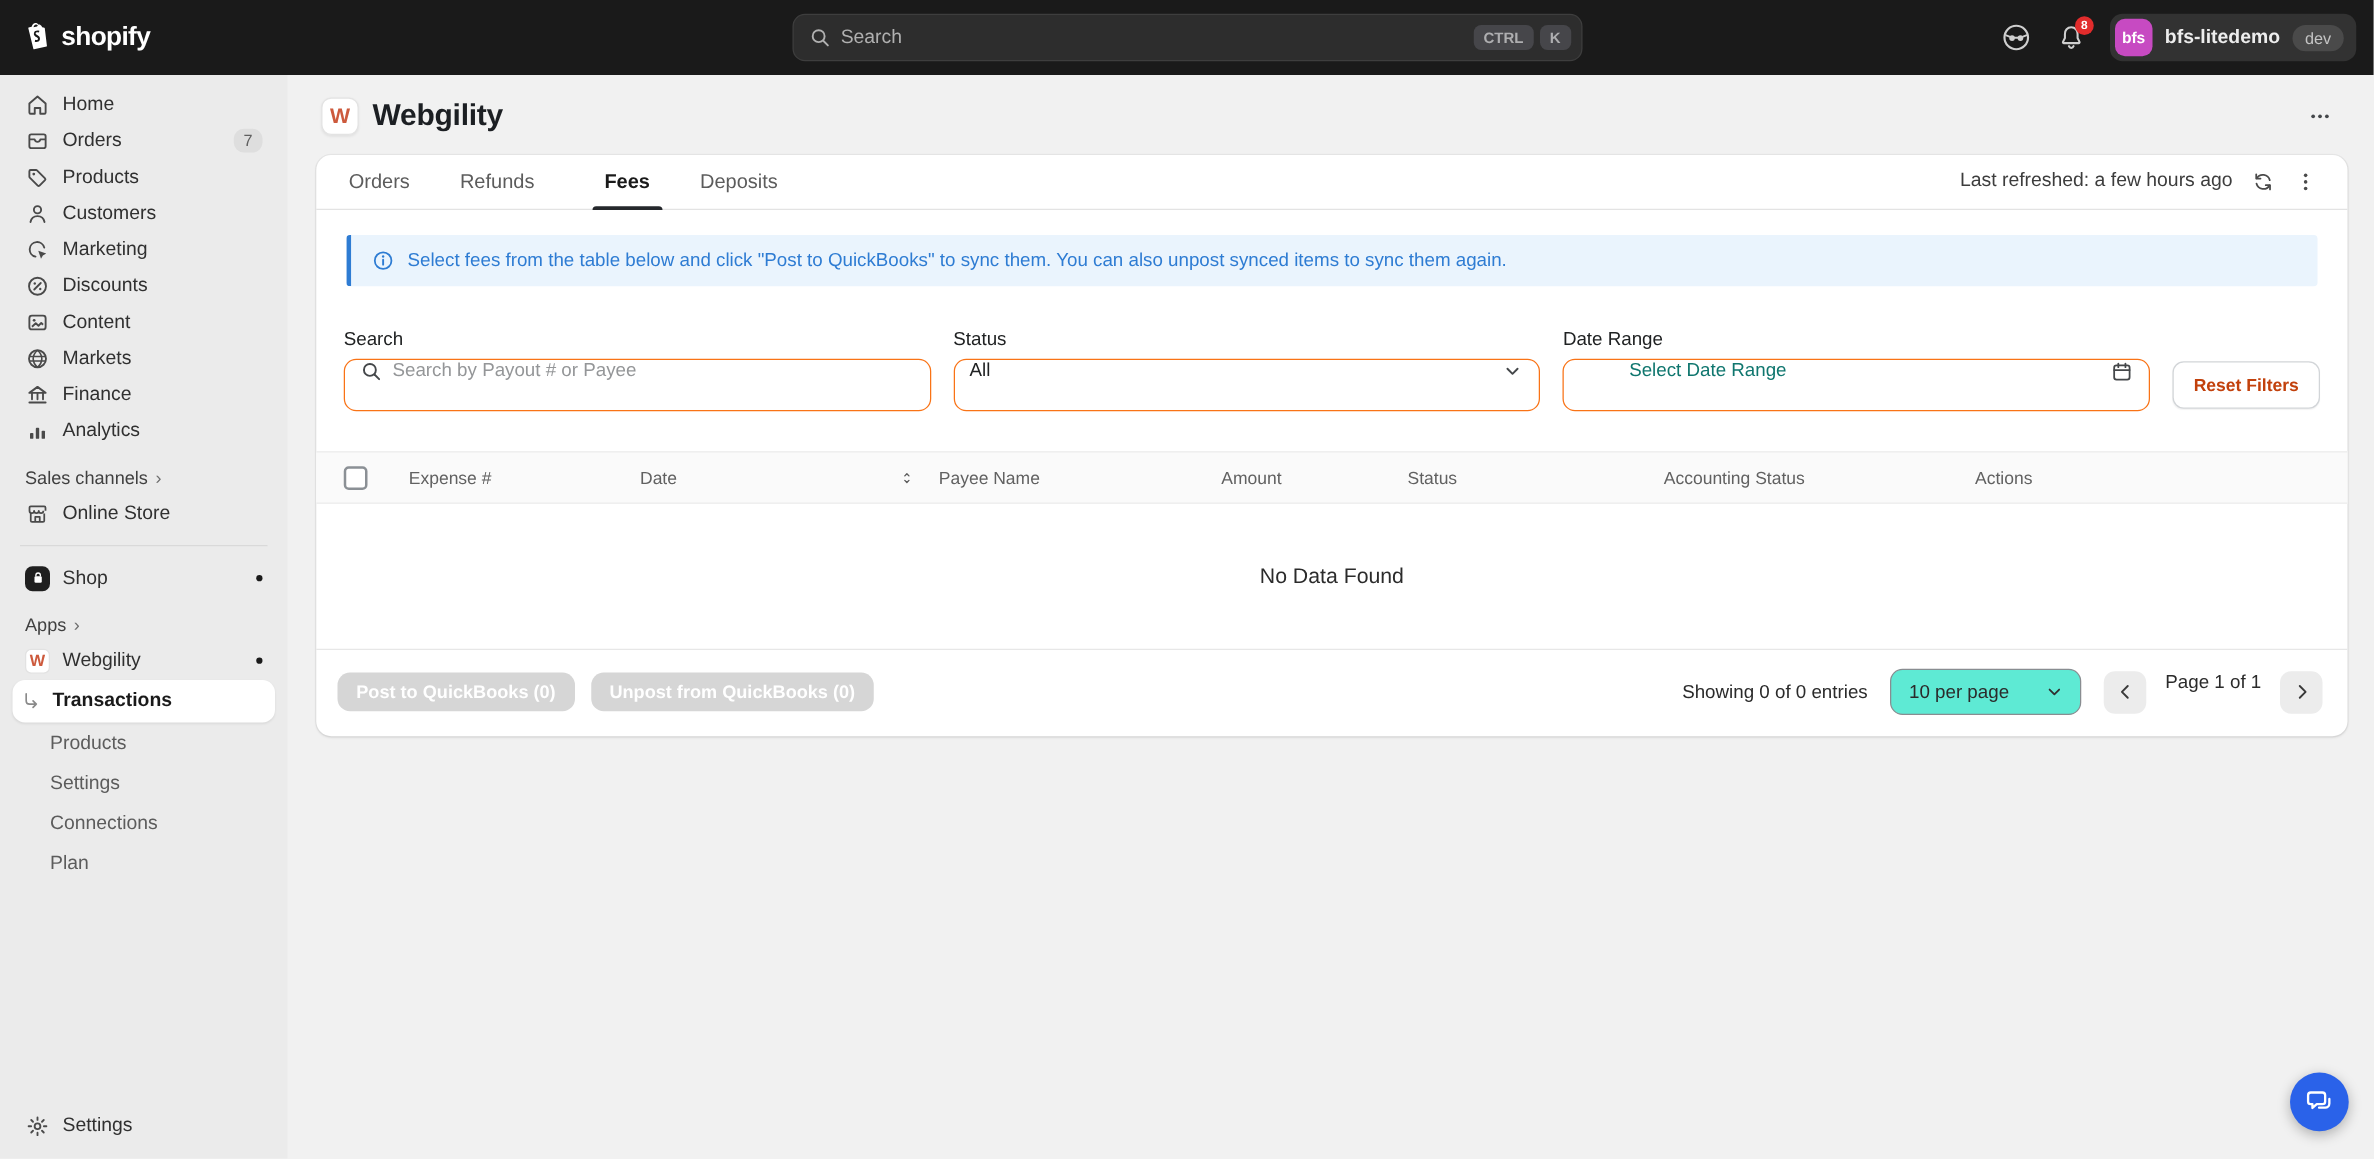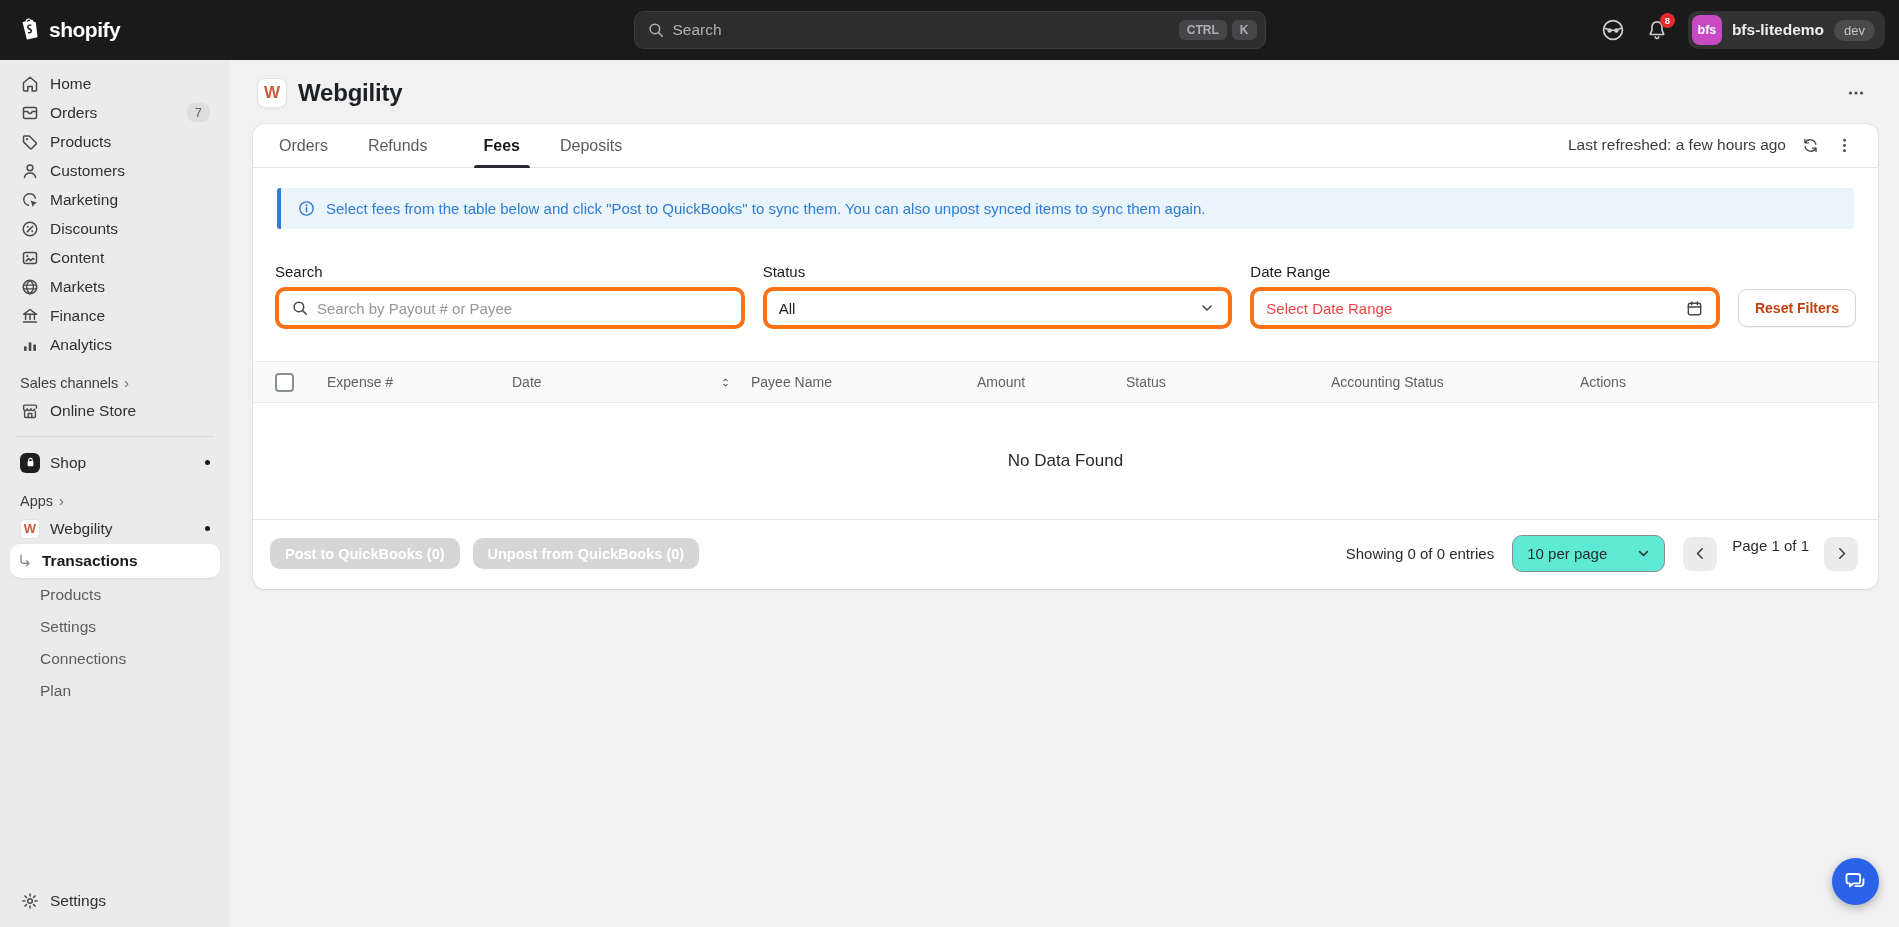"Search by Payout # or" .control { align-items: center -> flex-start; border: 4px solid #f97316 -> 1px solid #f97316 }
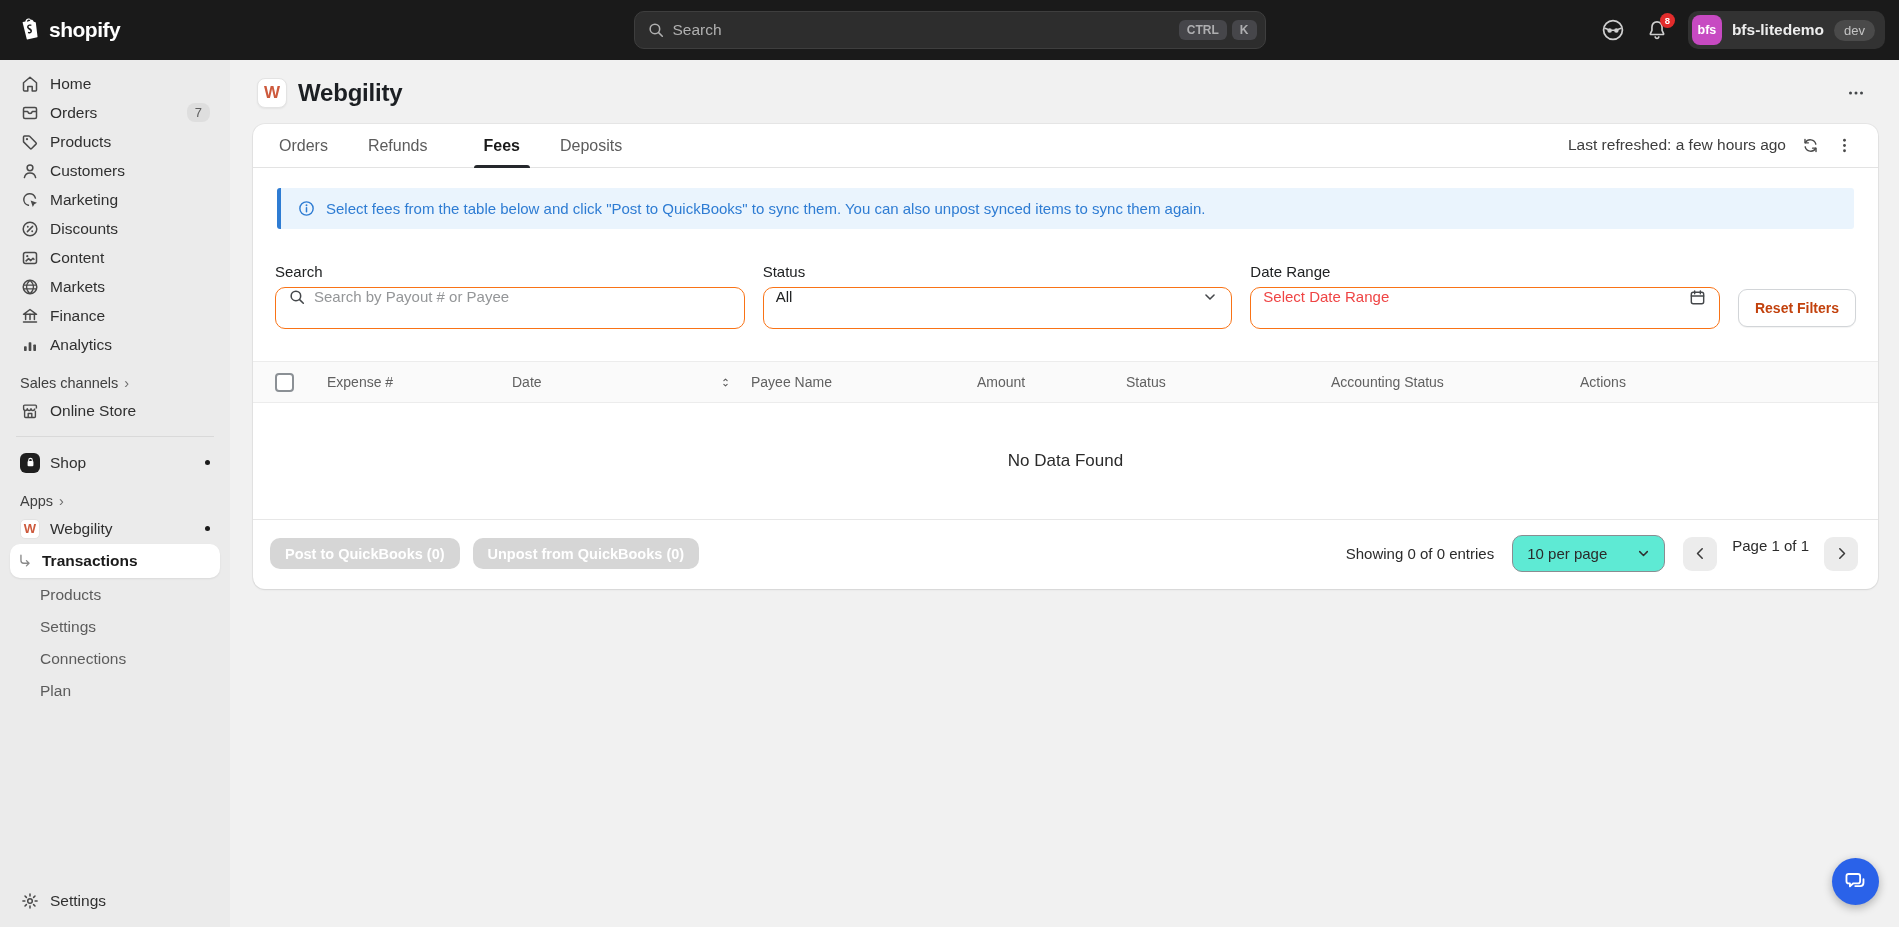"Select Date Range" .date-placeholder { color: #ef4444 -> #0f766e; margin-left: none -> 40px }
